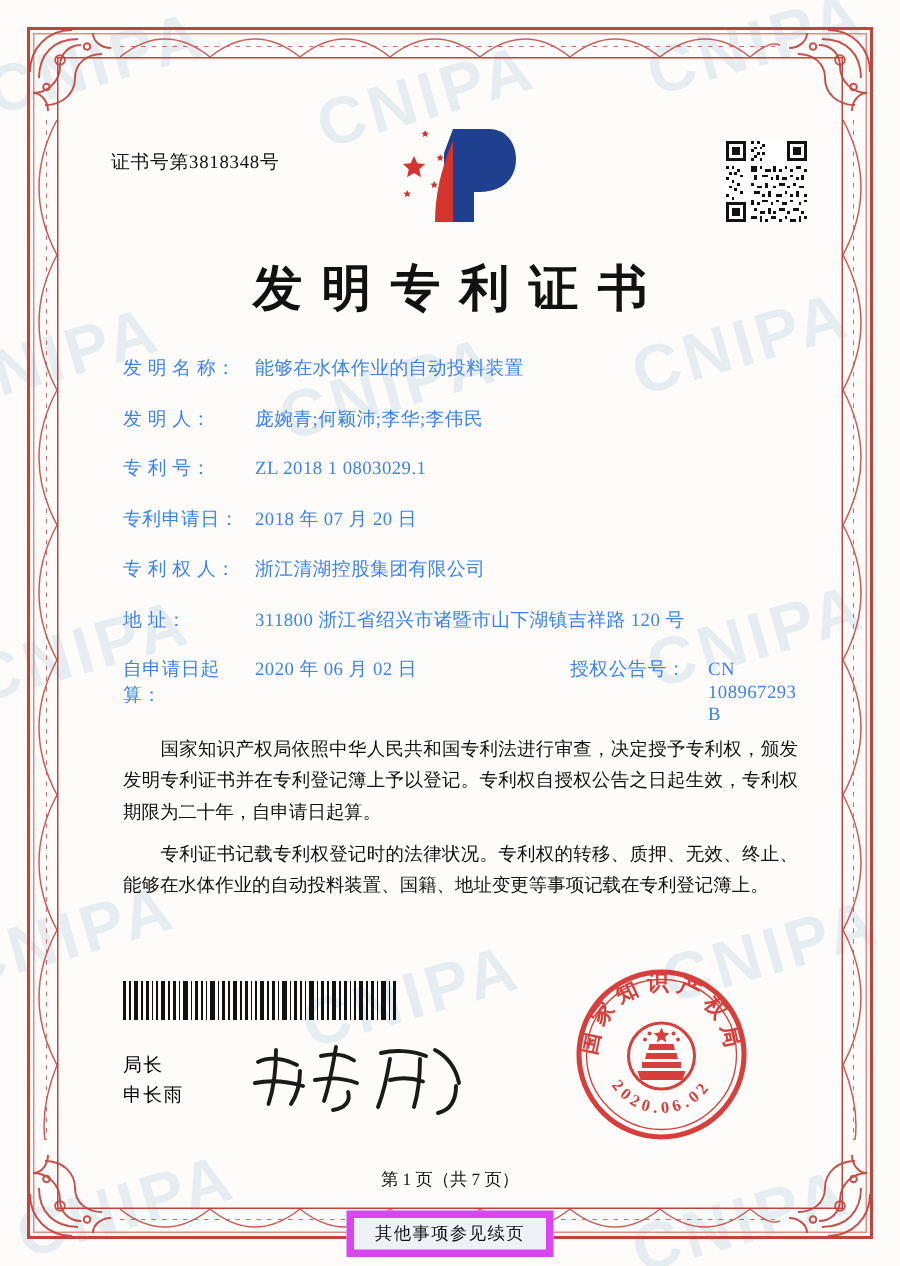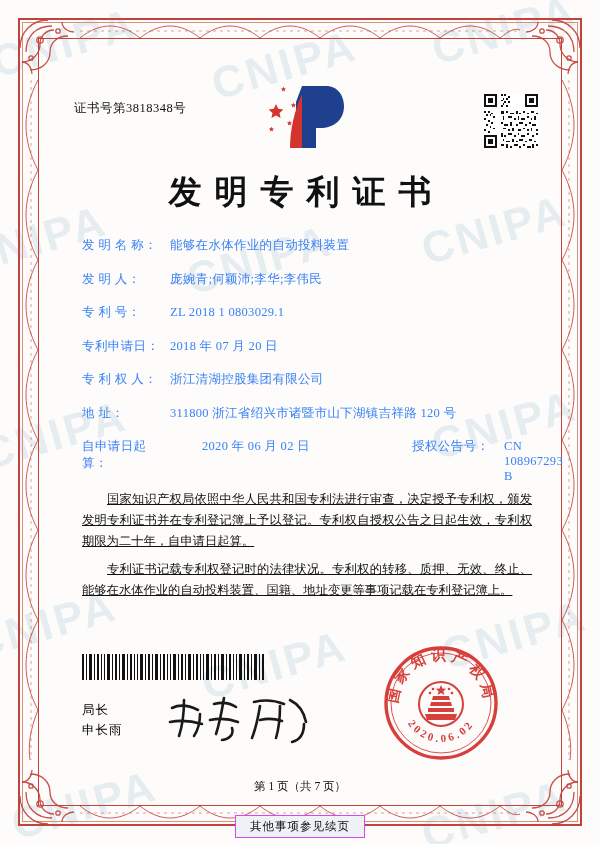"2020 年 06 月 02" .field-row.dual .field-value { margin-left: 32px -> none }
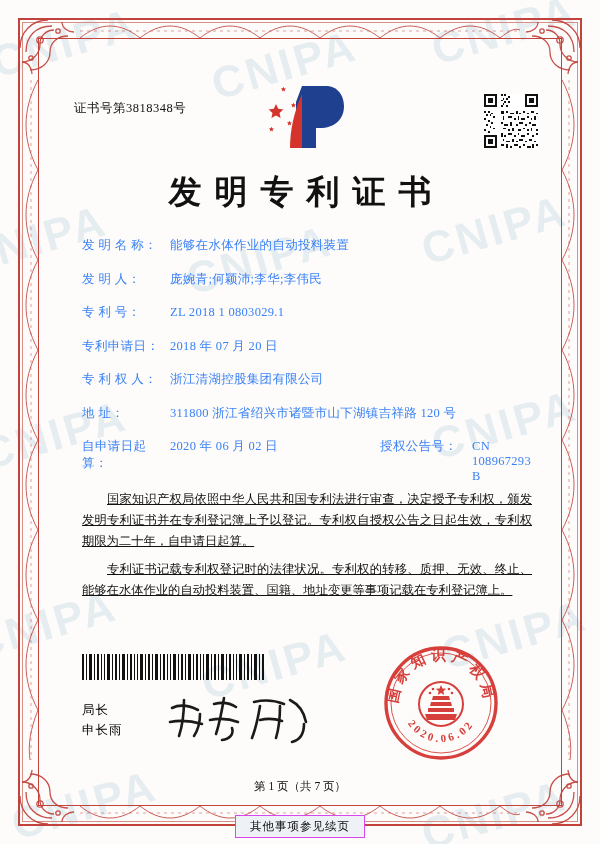"国家知识产权局依照中华人民共和国专利法进行审查，决定授予专利权，颁发发明专利证书" .paras p { text-decoration: underline -> none }
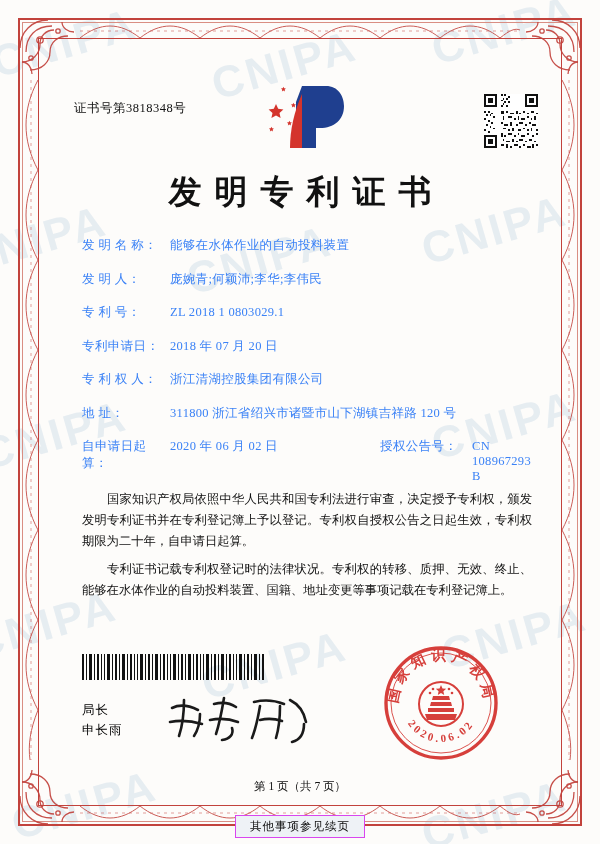"其他事项参见续页" .footnote { border: 1px solid #d946ef -> 5px solid #d946ef }
